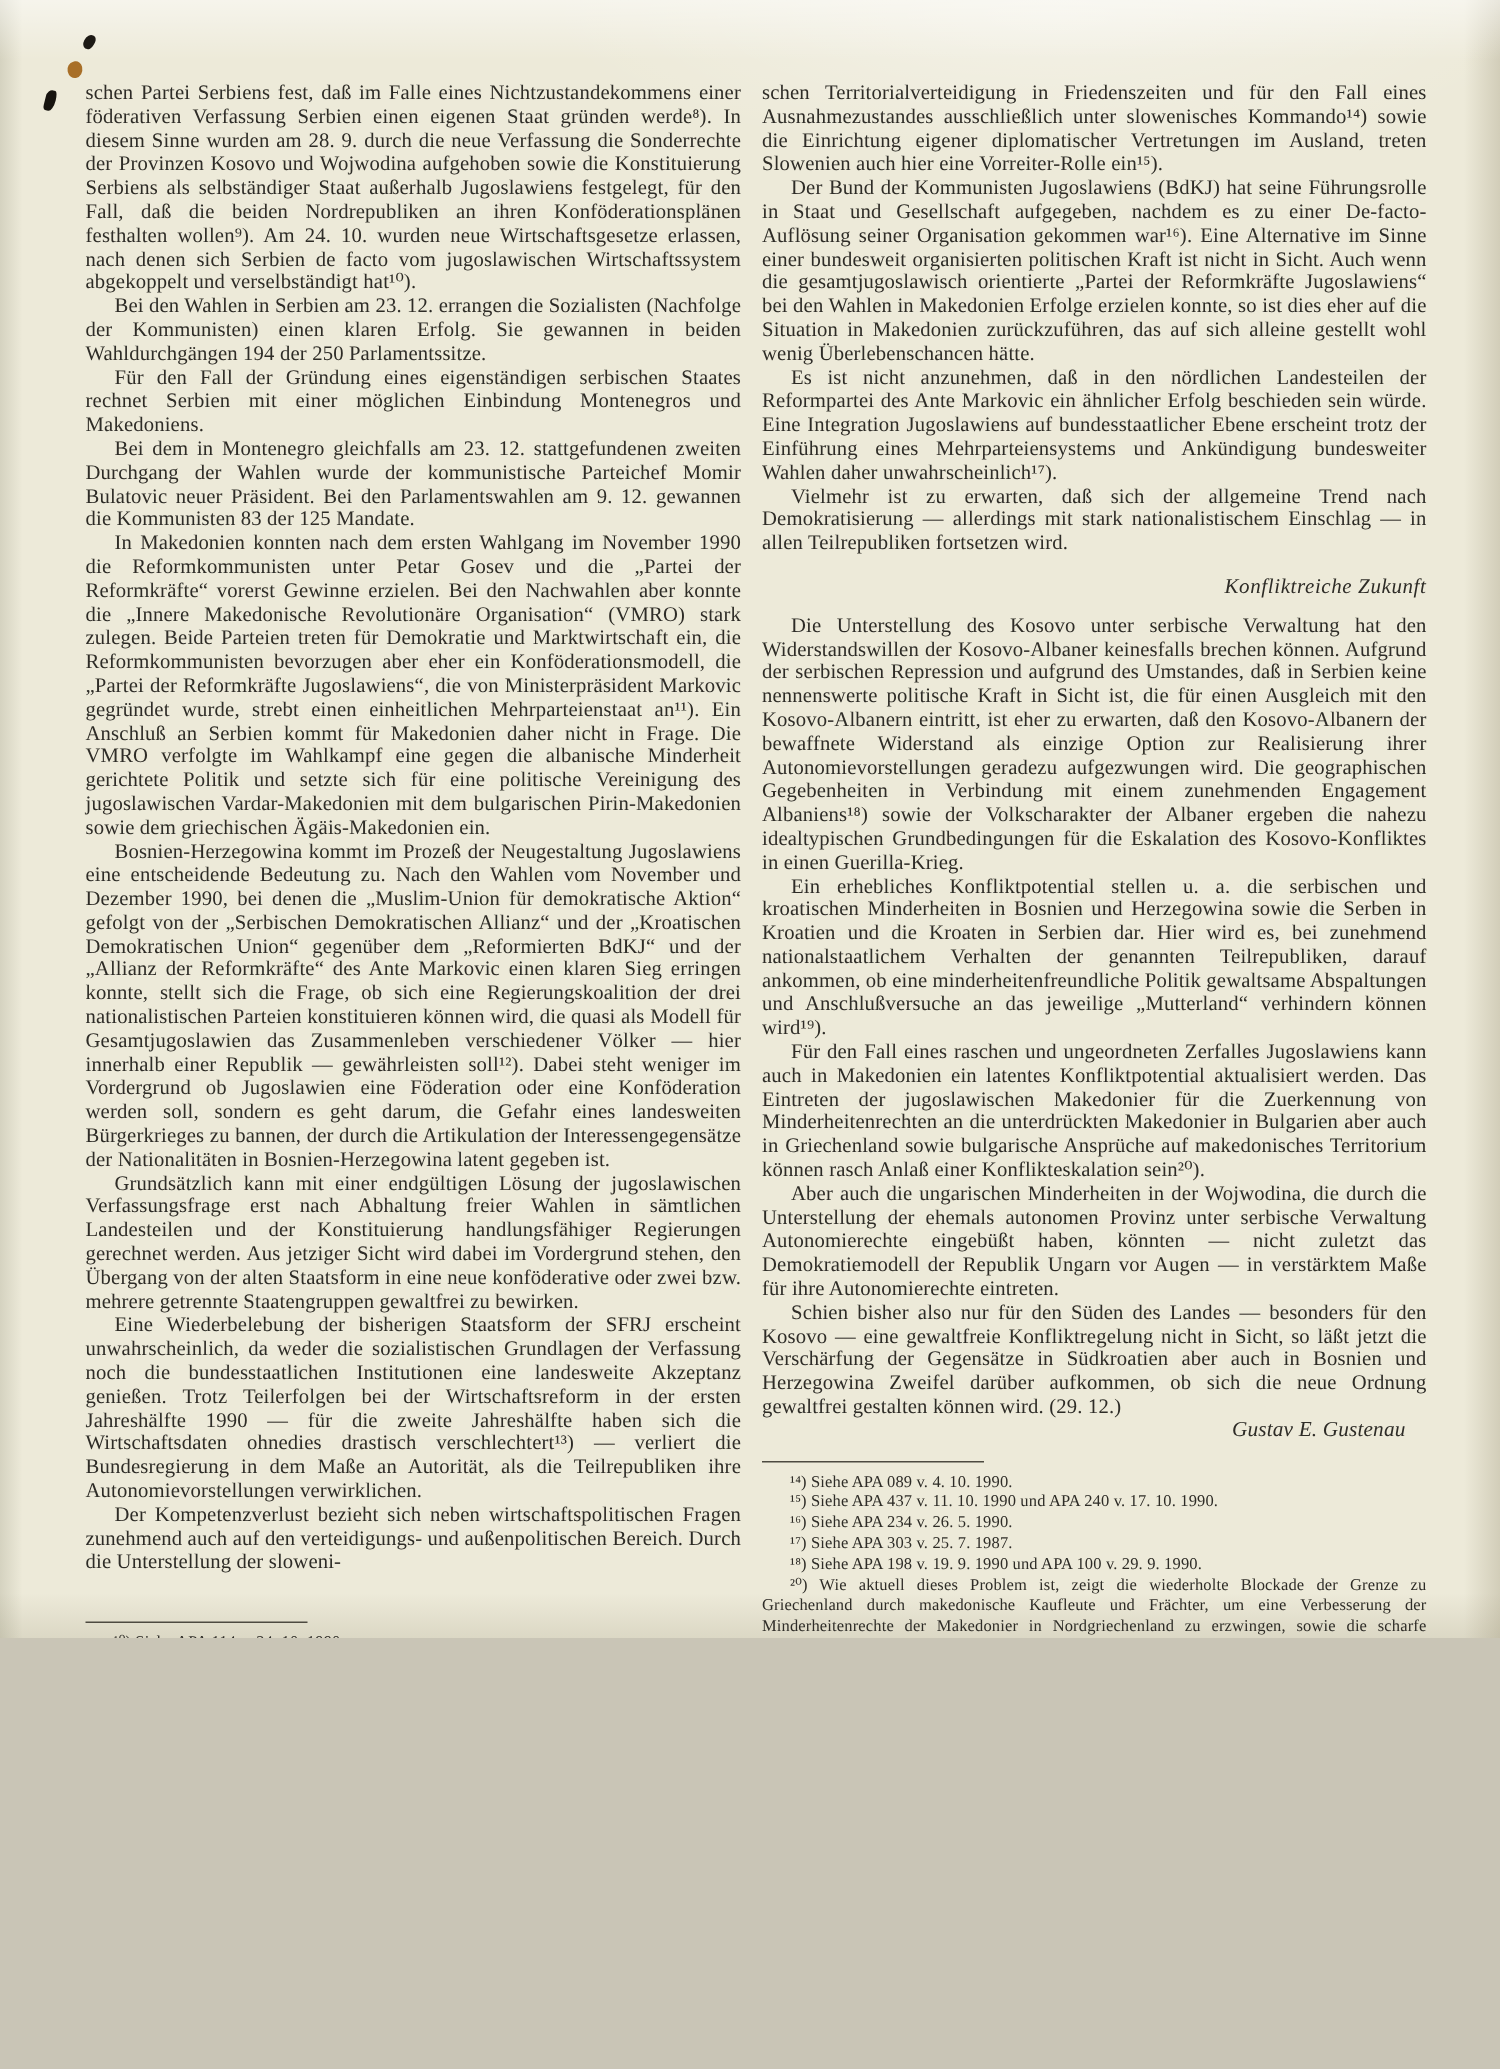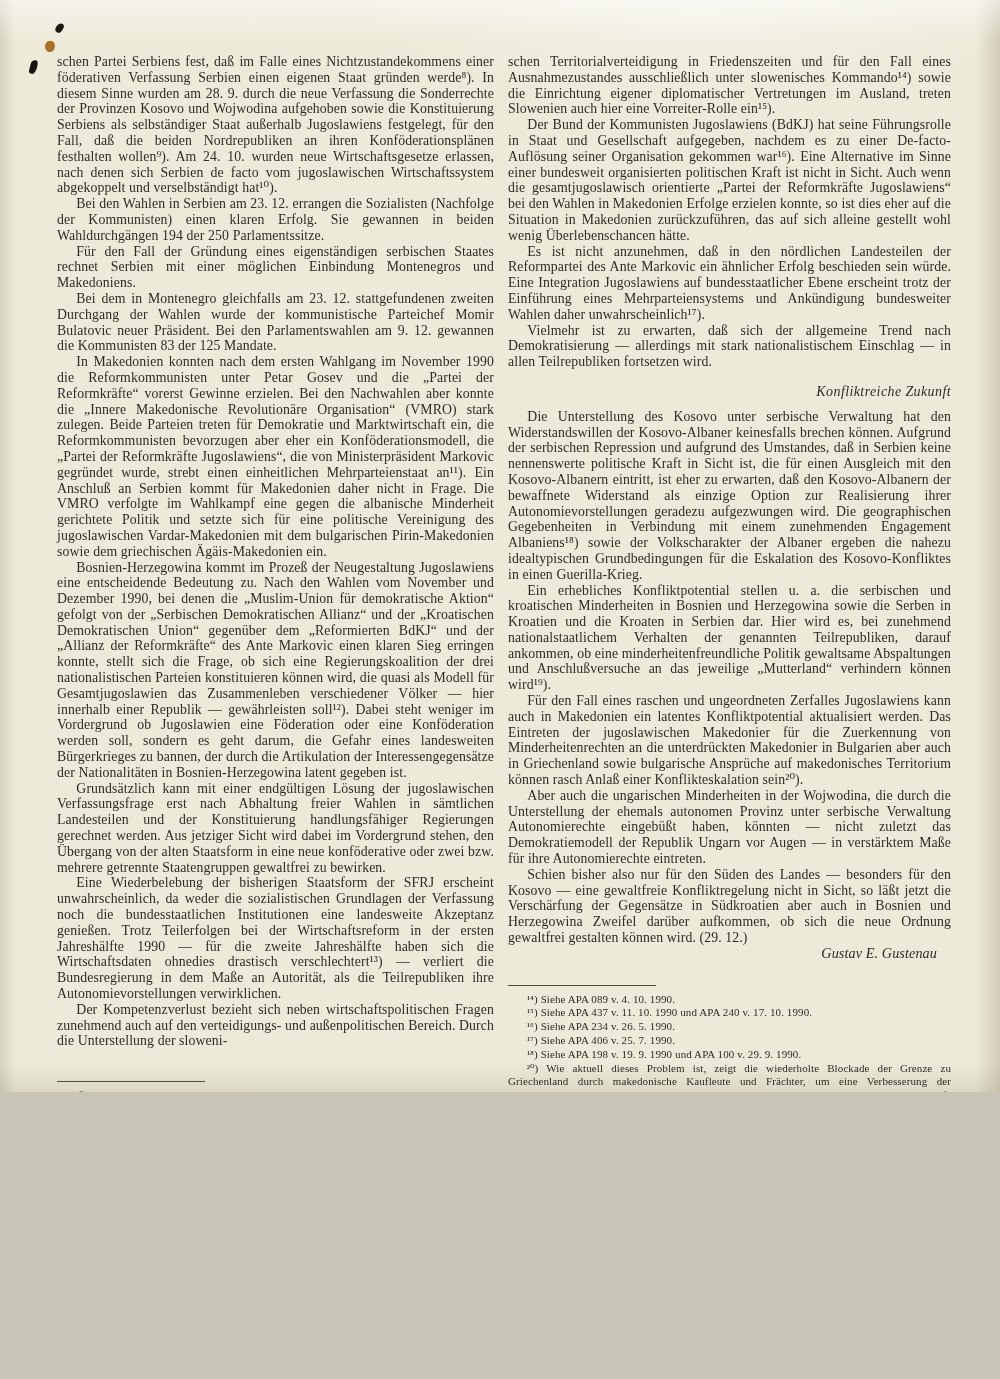"¹⁴) Siehe APA 089 v." #right-footnotes { margin-top: 23px -> 12px }
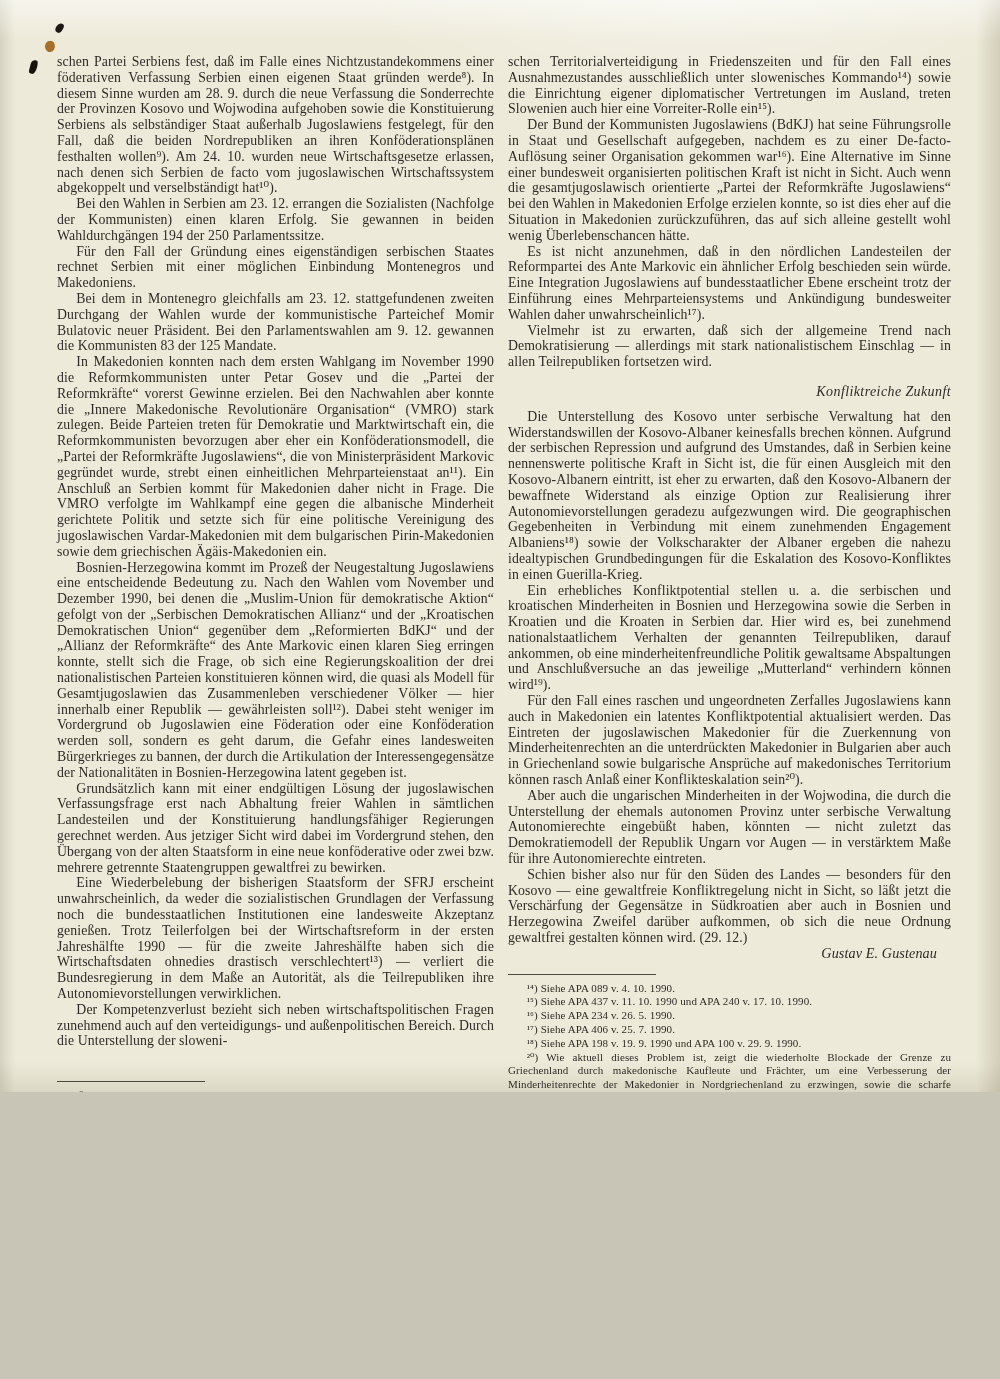"¹⁷) Siehe APA 406 v." p { text: 406 v. 25. 7. 1990 -> 303 v. 25. 7. 1987 }
